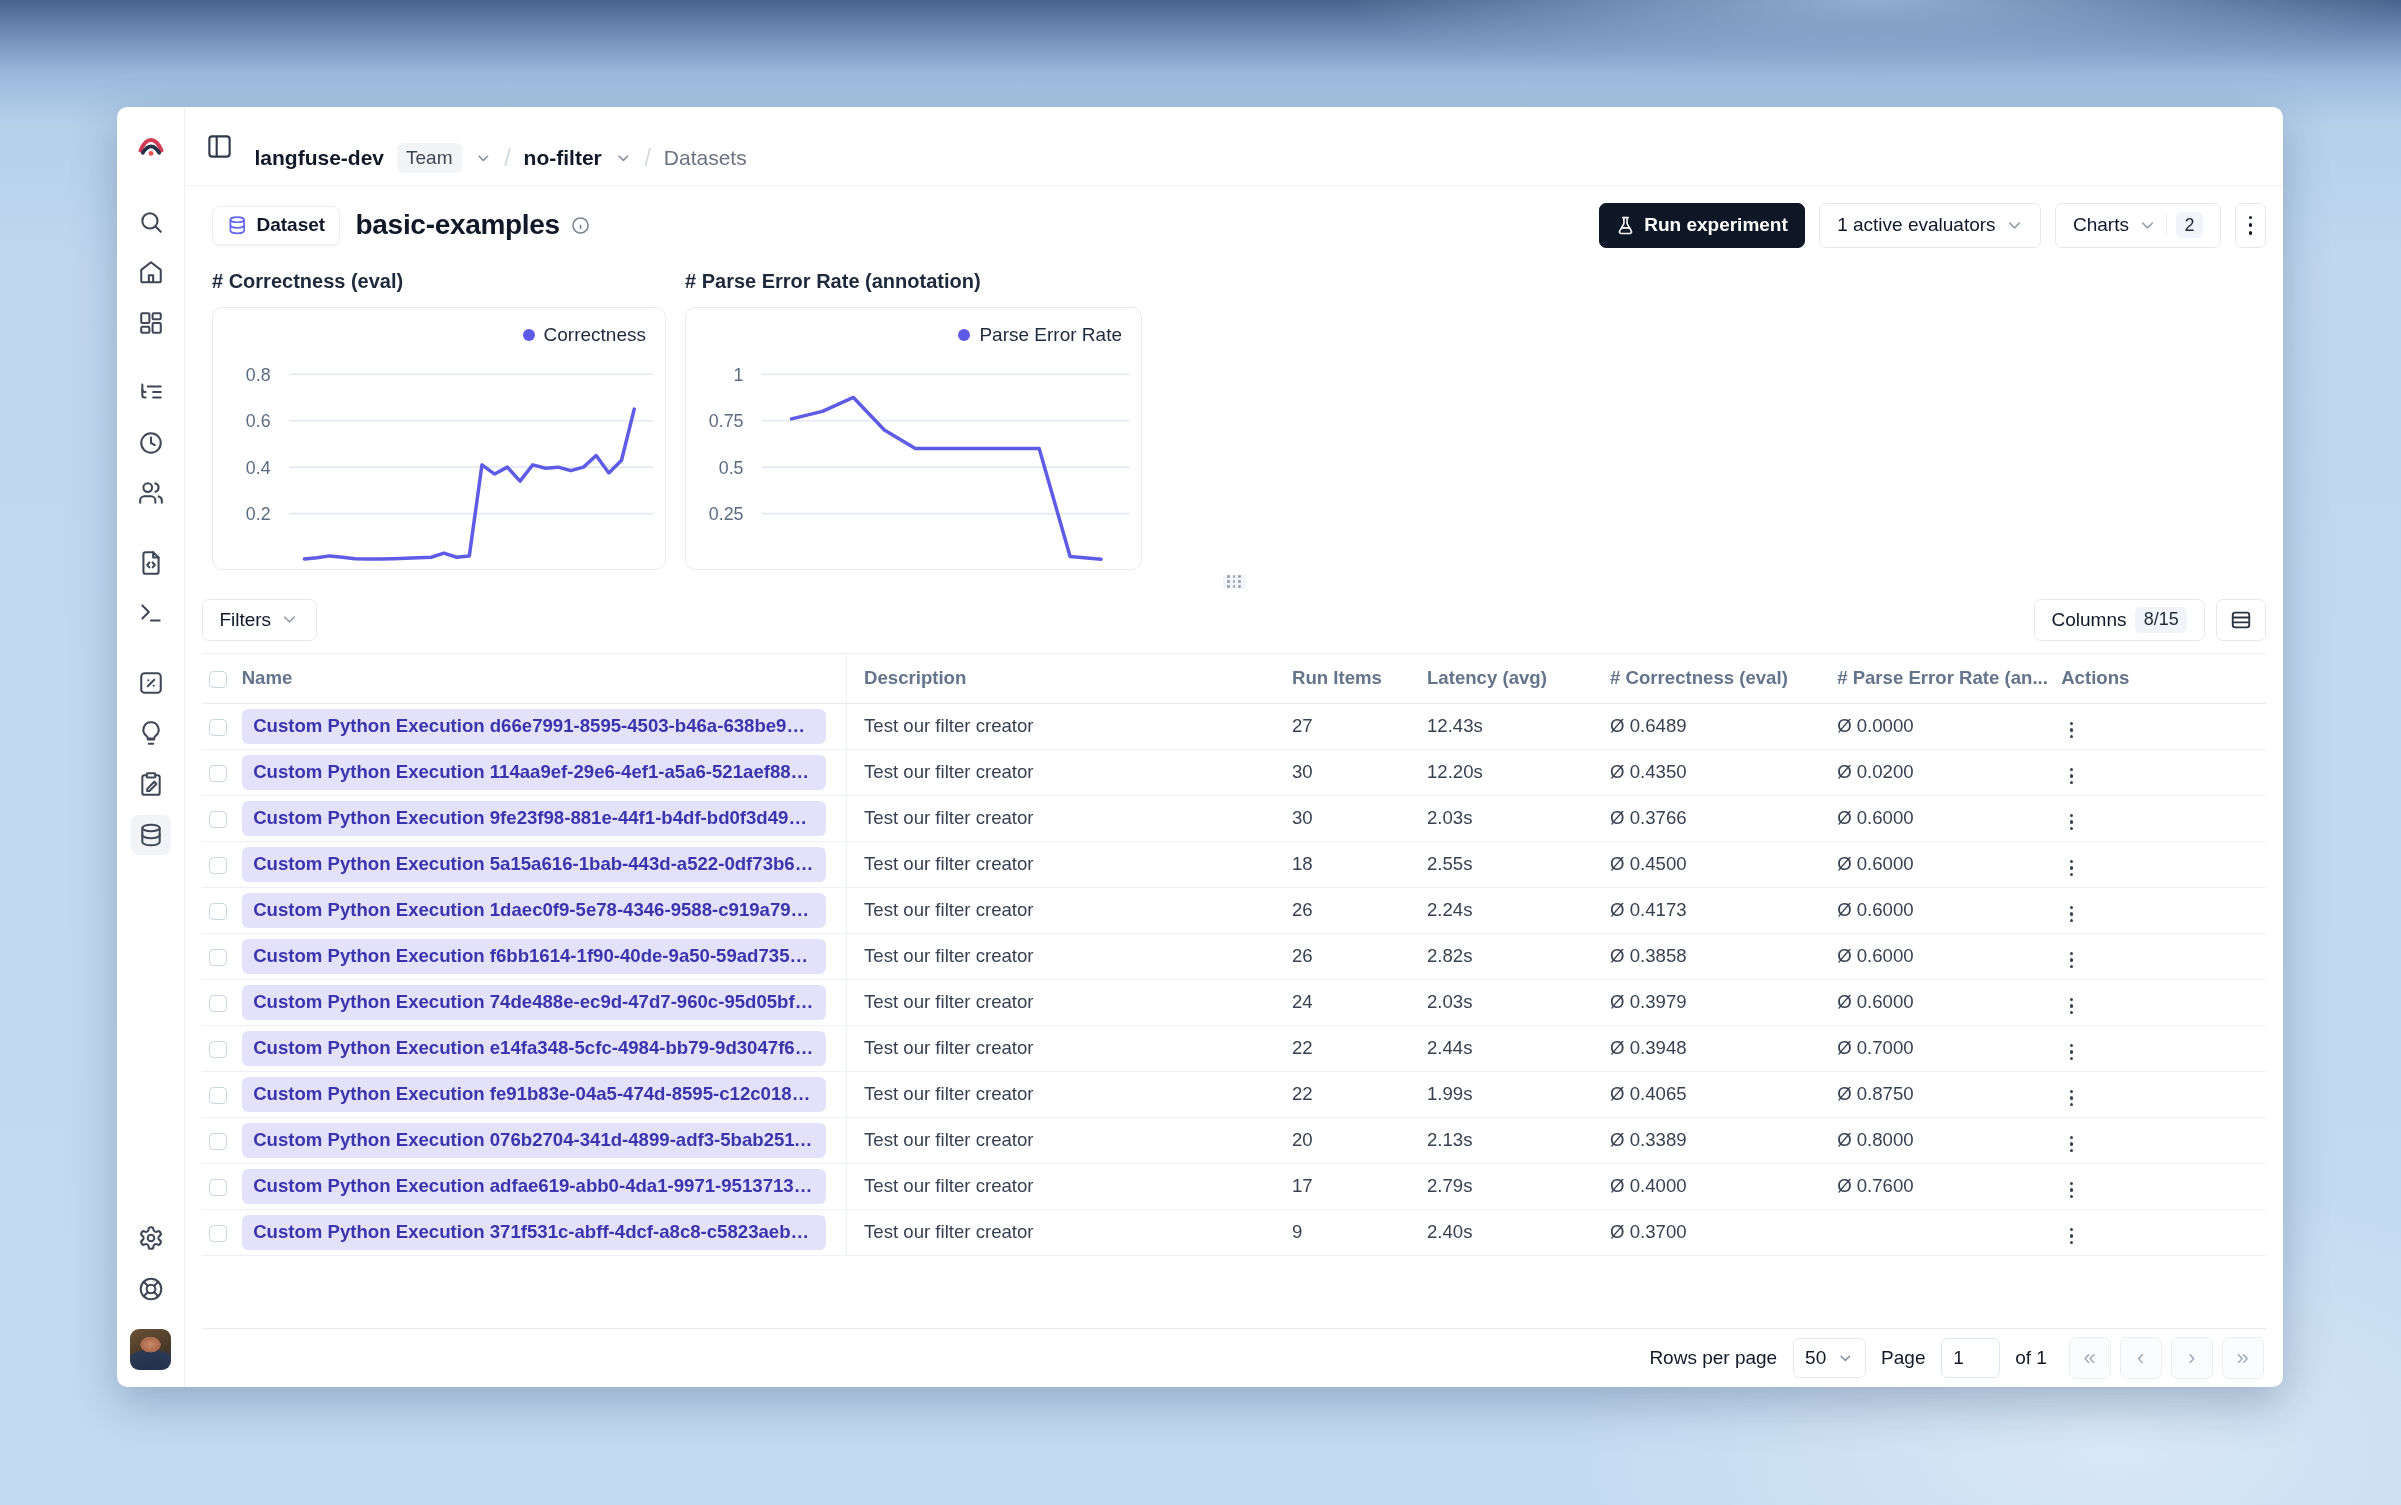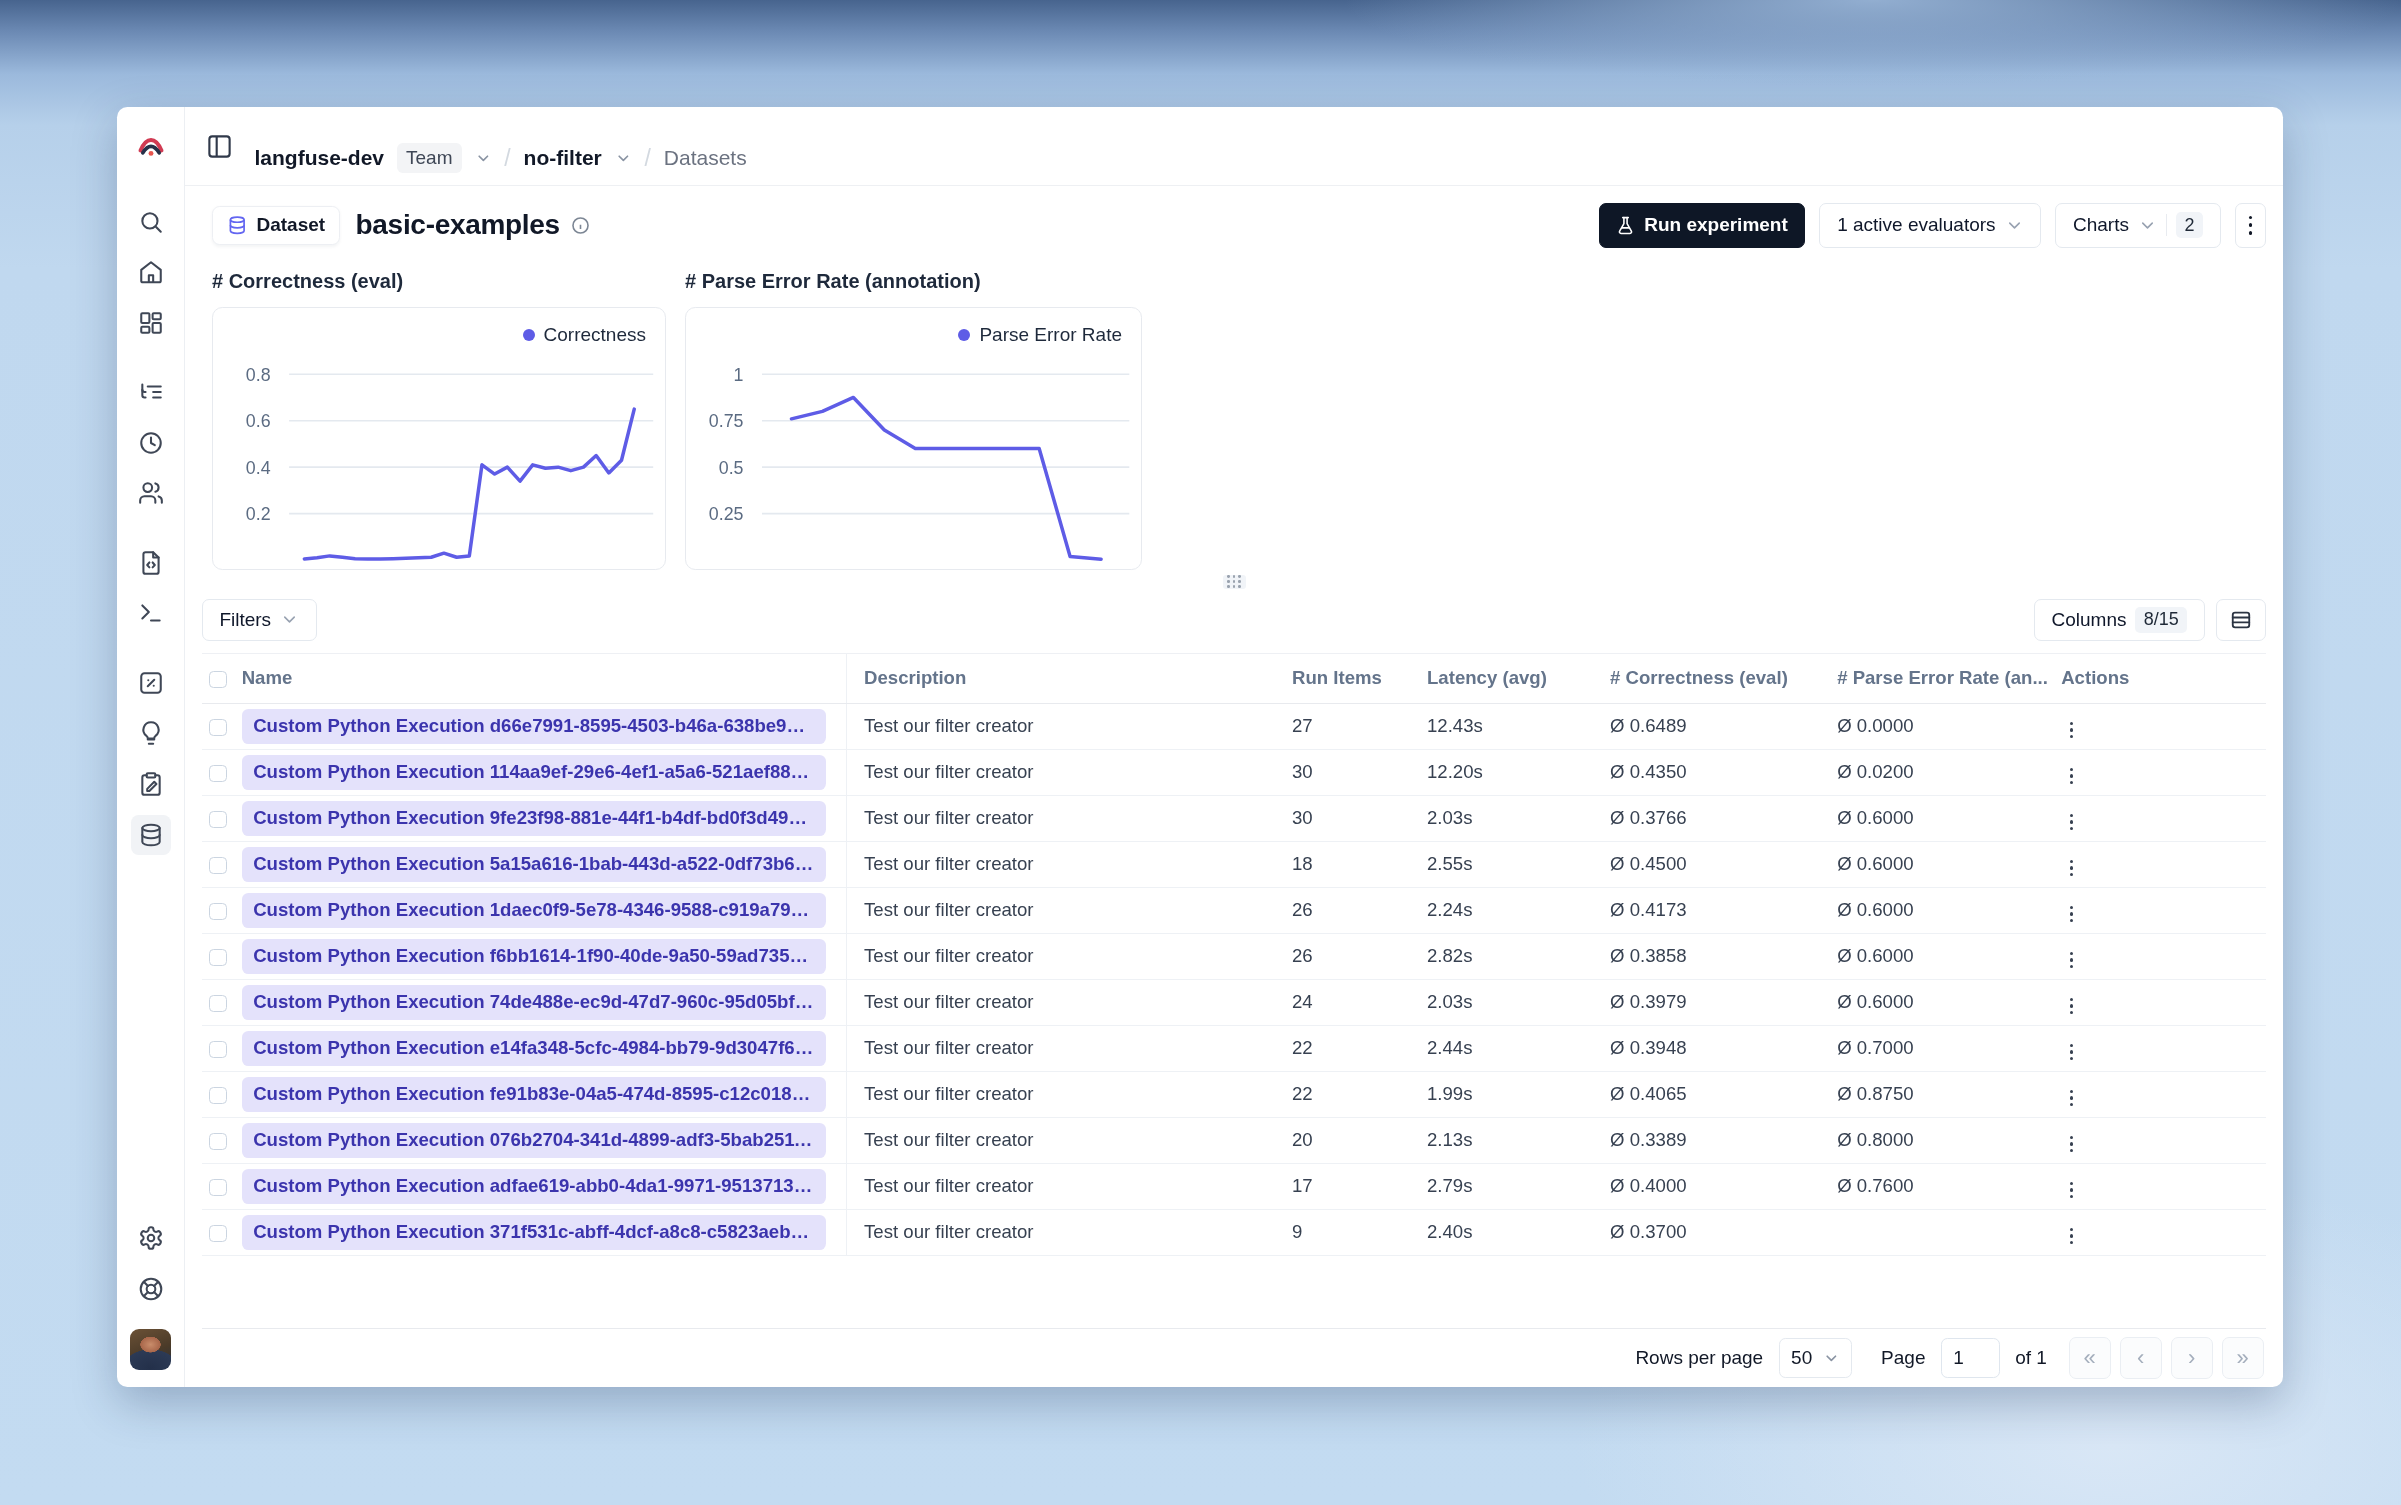"Page" span { margin-left: 14px -> none }
